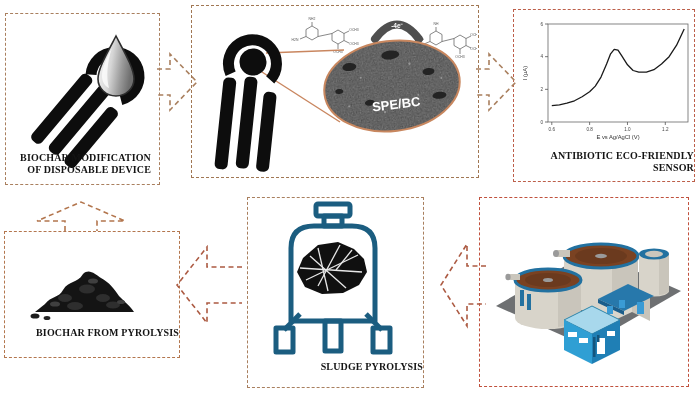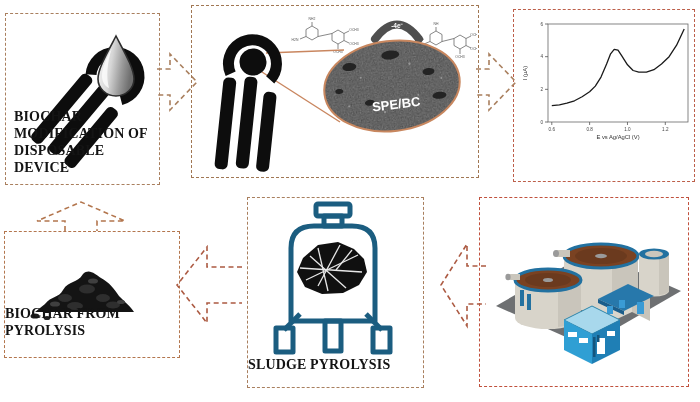"BIOCHAR MODIFICATION OF DISPOSABLE" .caption { font-size: 14px -> 10px; text-align: left -> right }
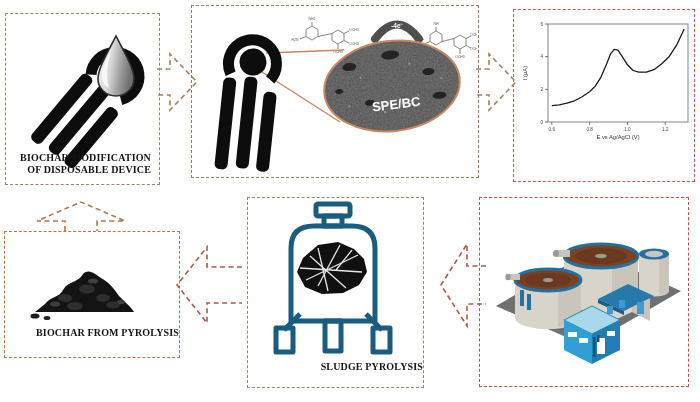"ANTIBIOTIC ECO-FRIENDLY SENSOR" div.caption { html: none -> <div>ANTIBIOTIC ECO-FRIENDLY SENSOR</div> }
